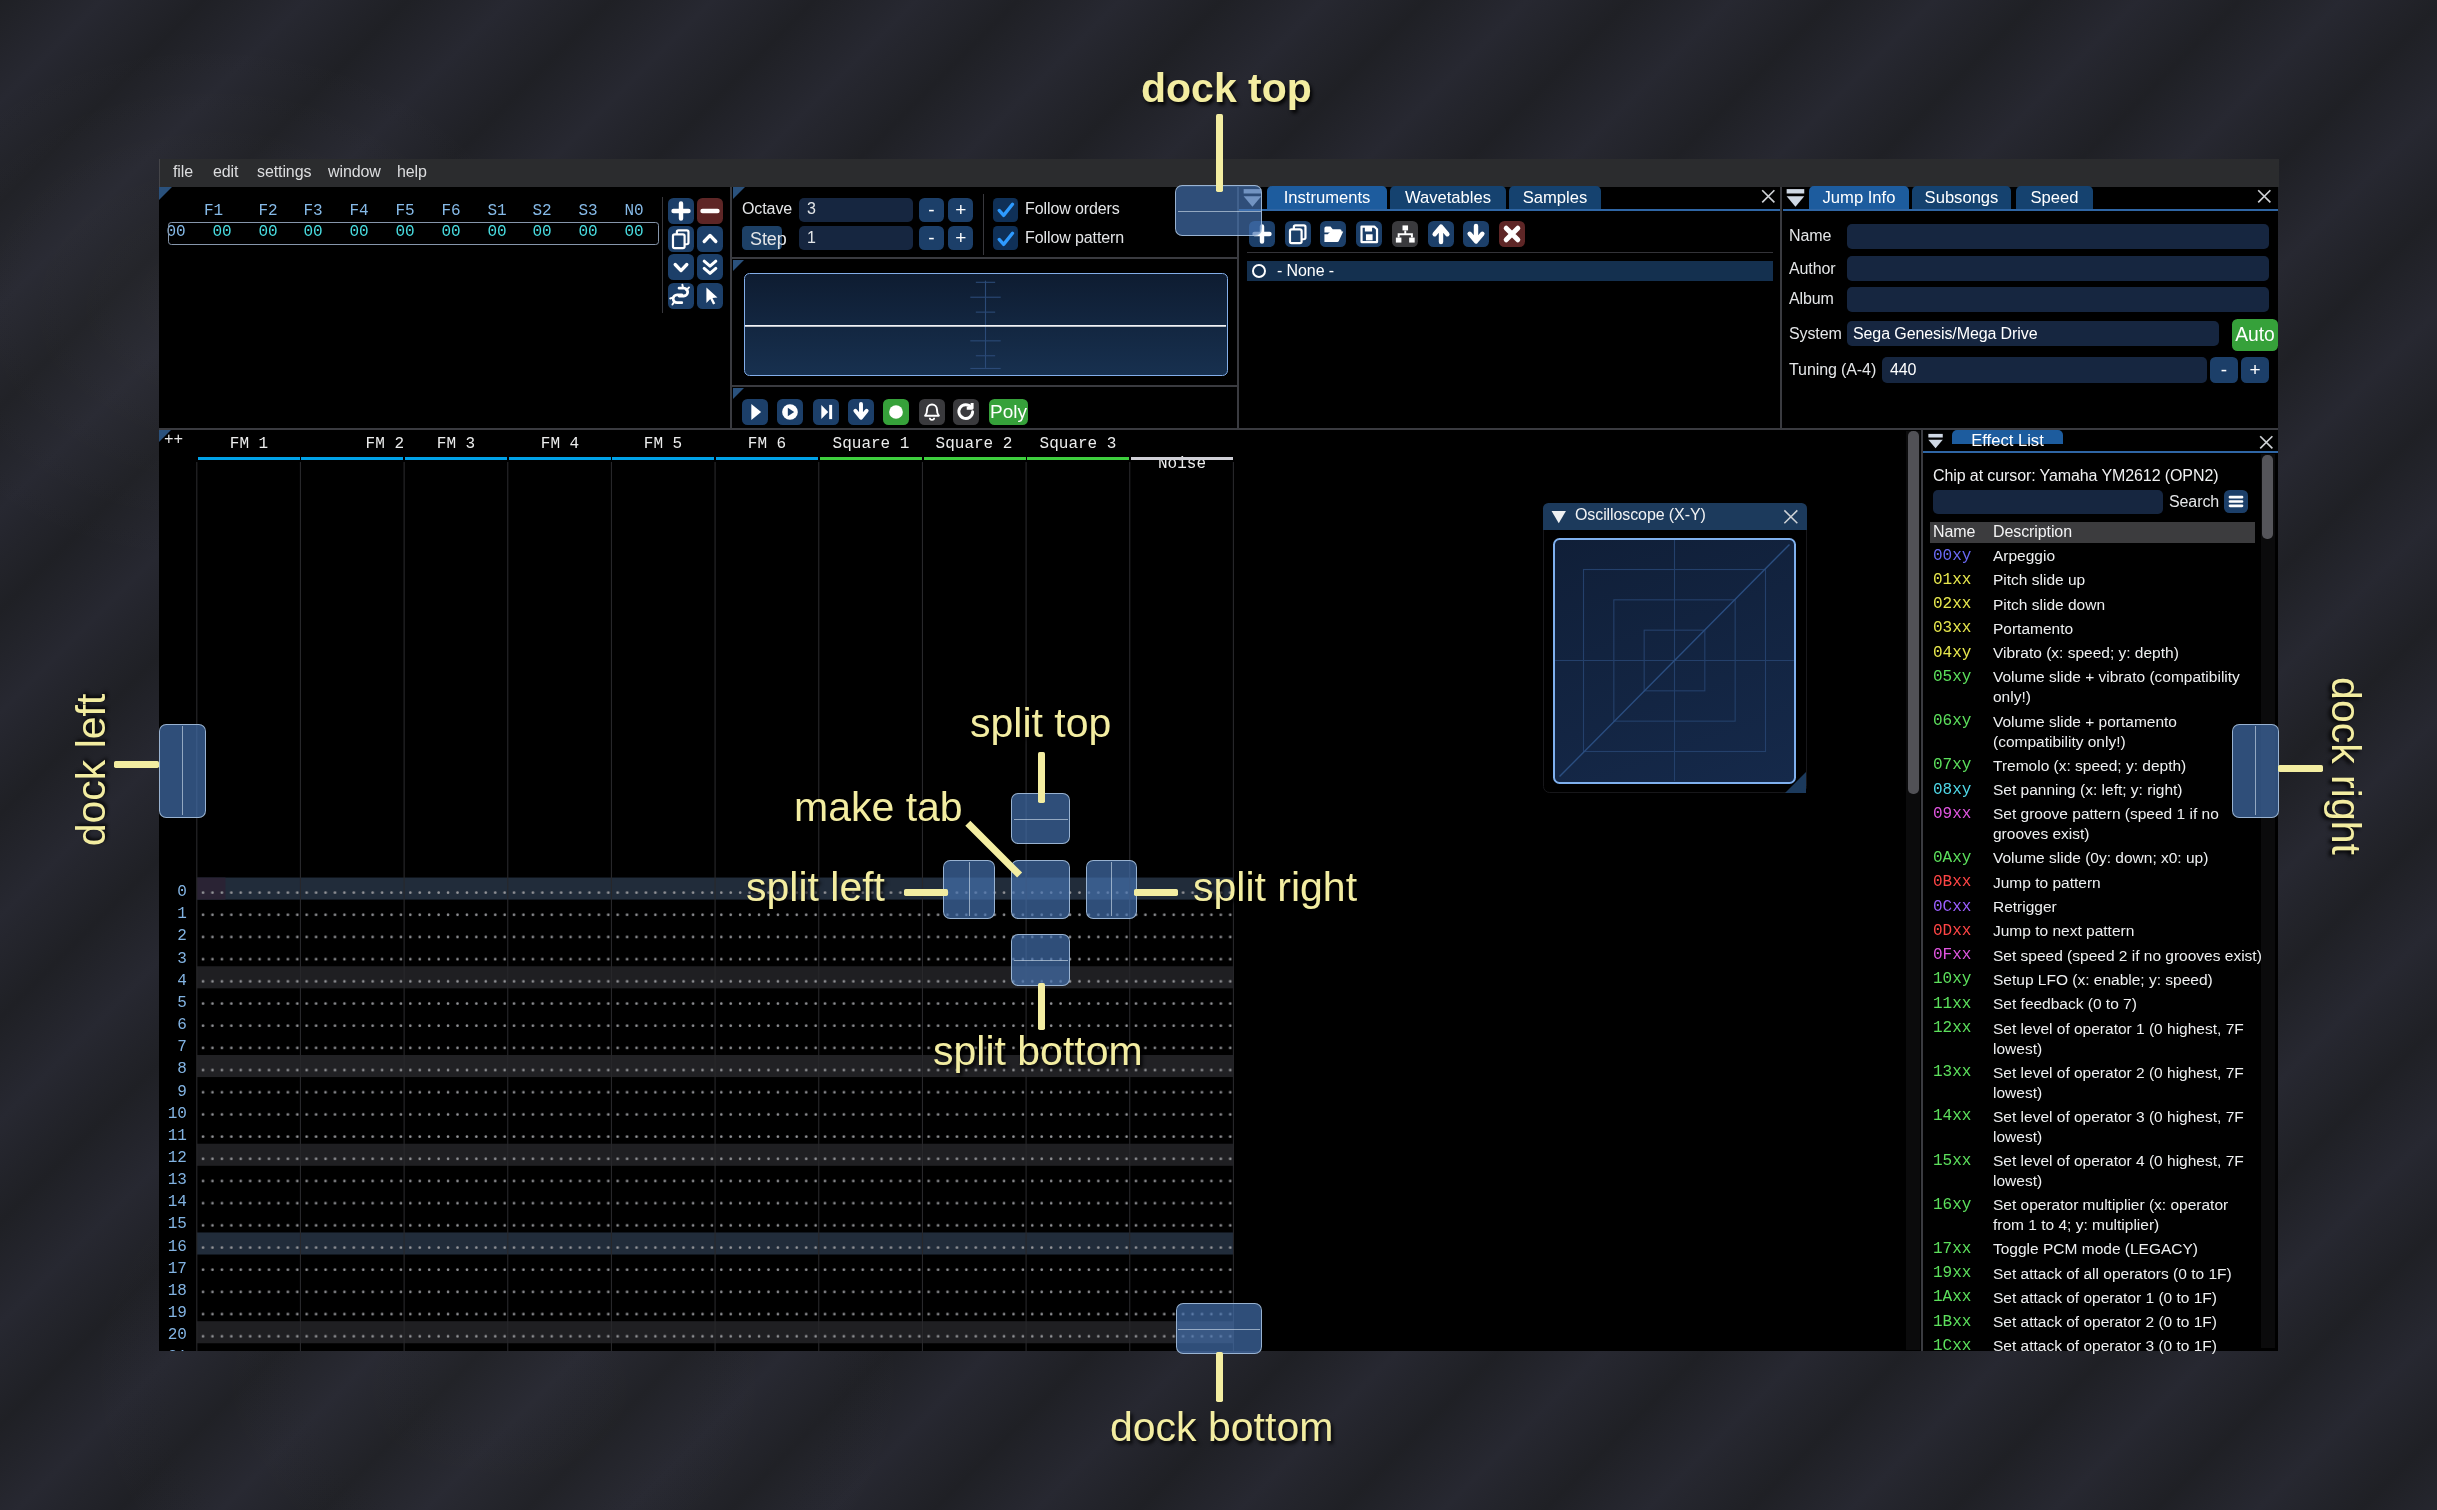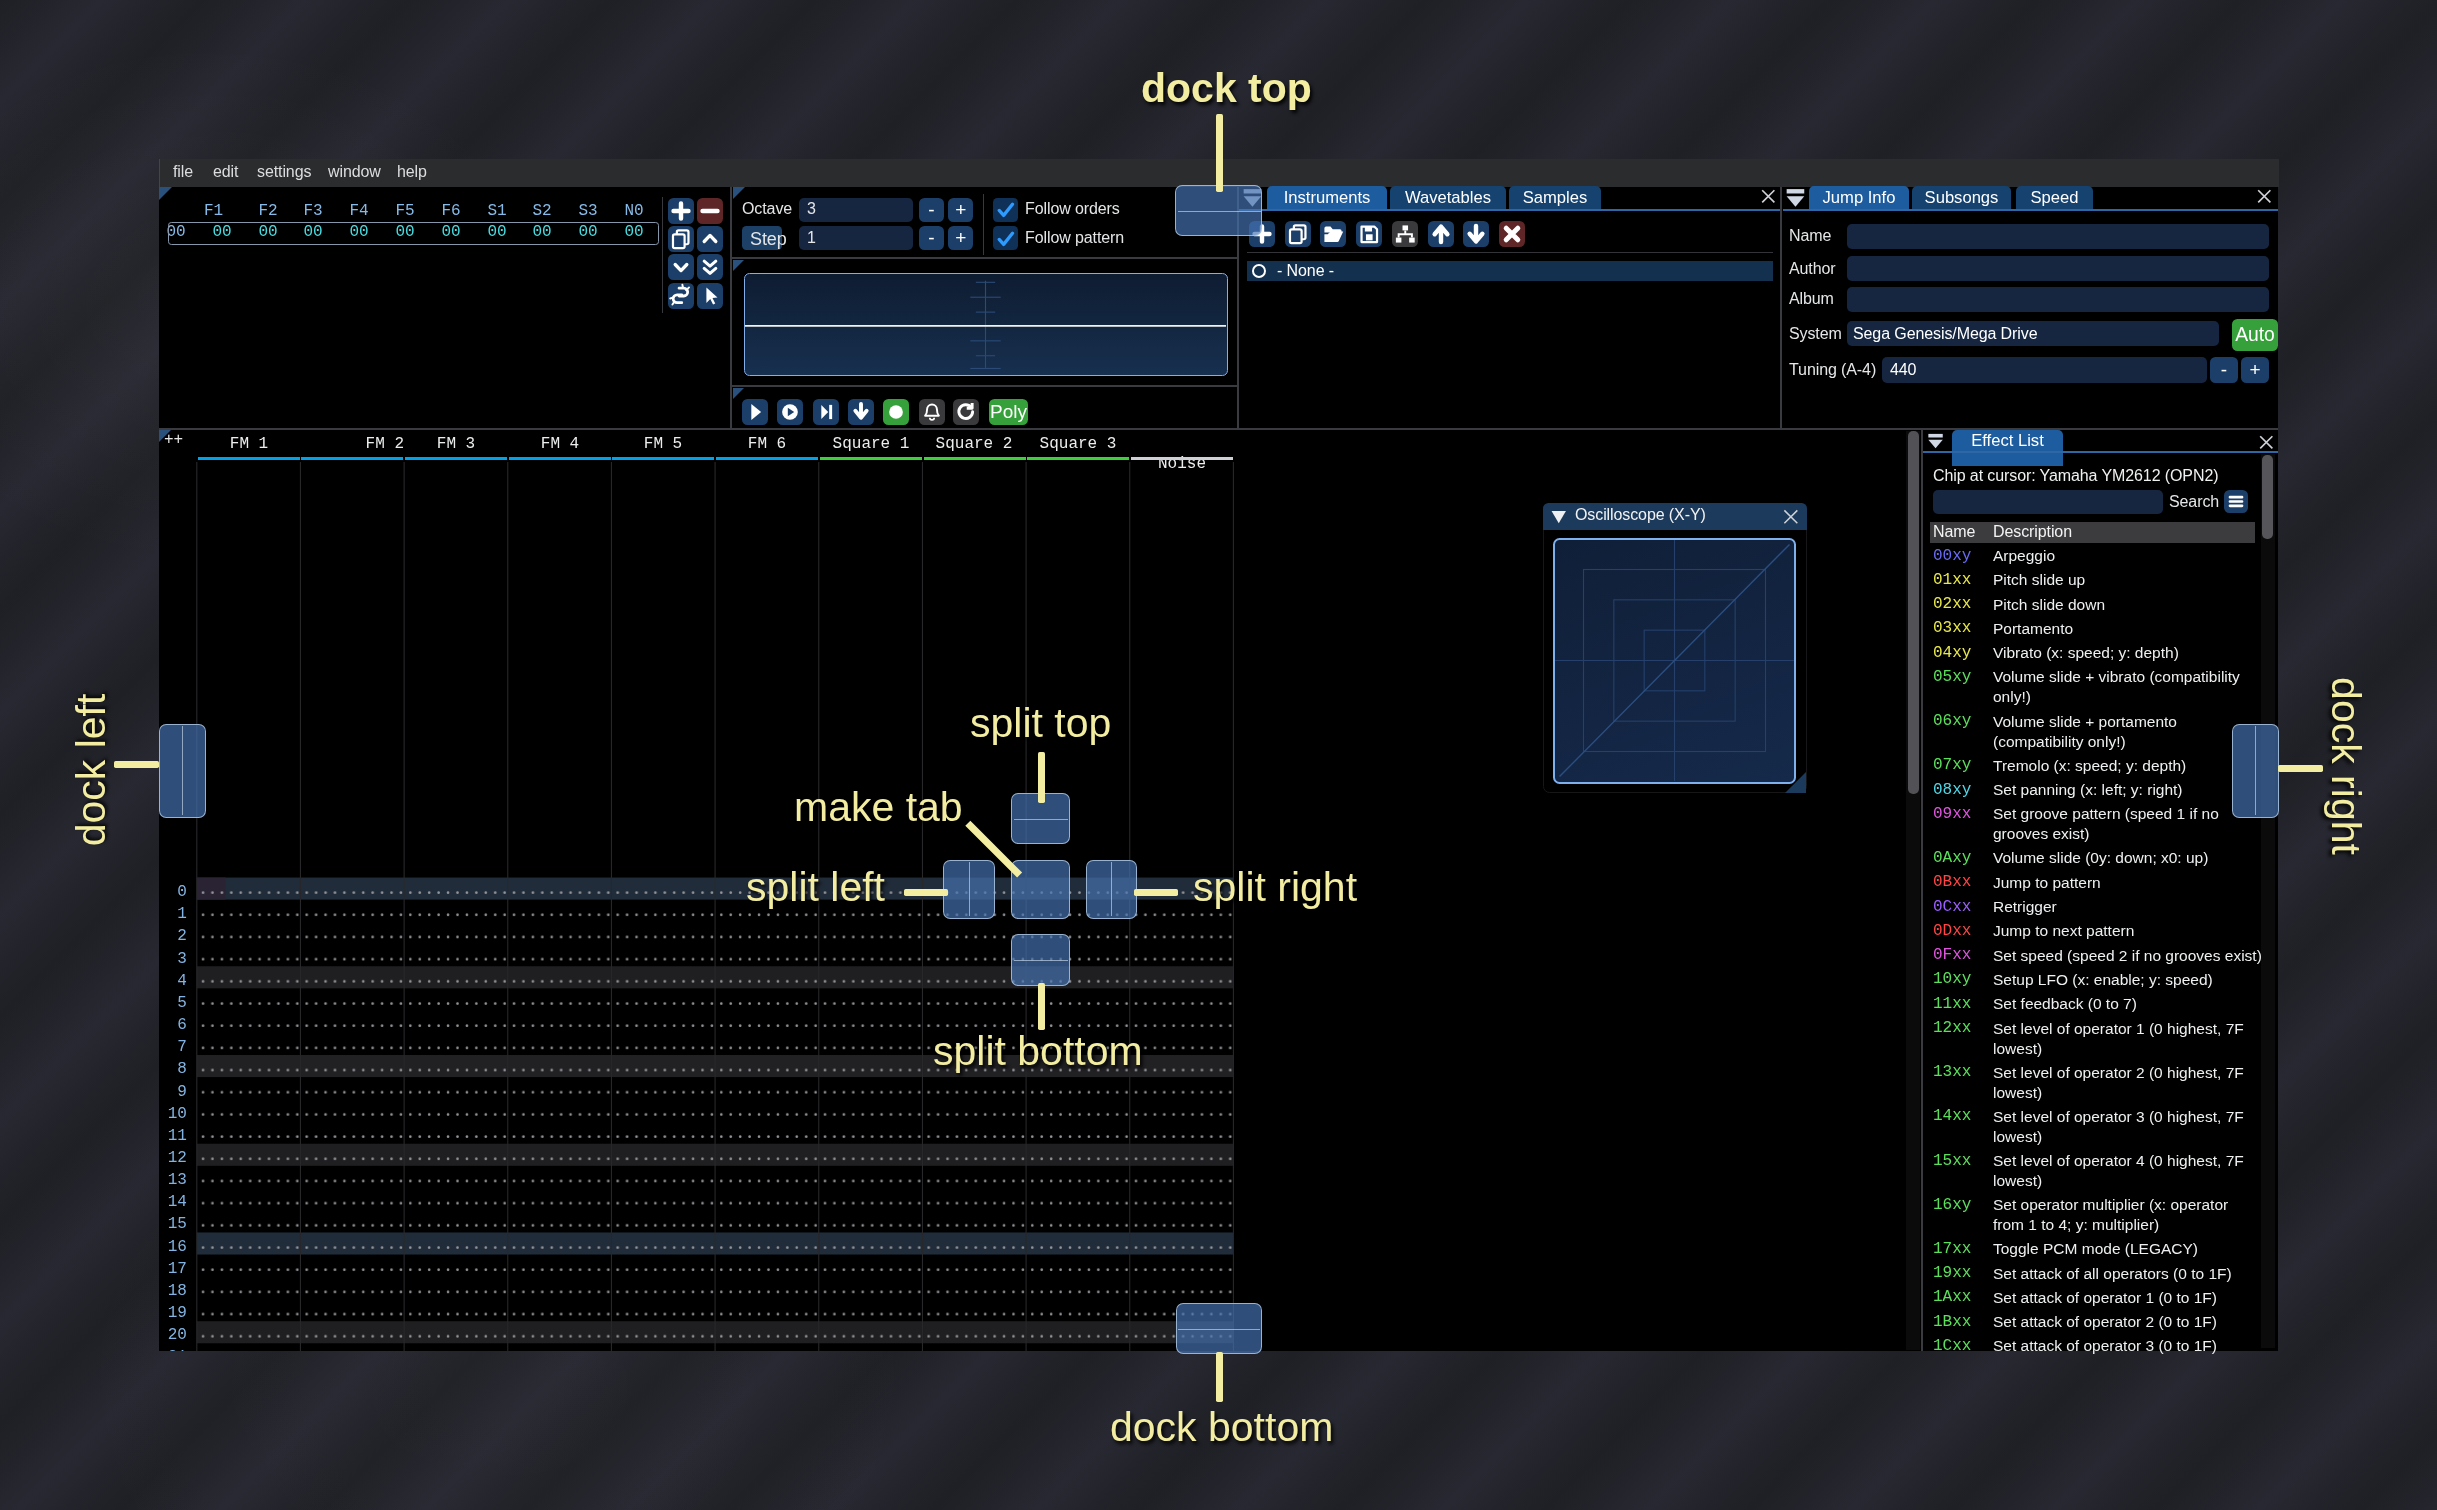"Effect List" div.tab { height: 36px -> 14px }
